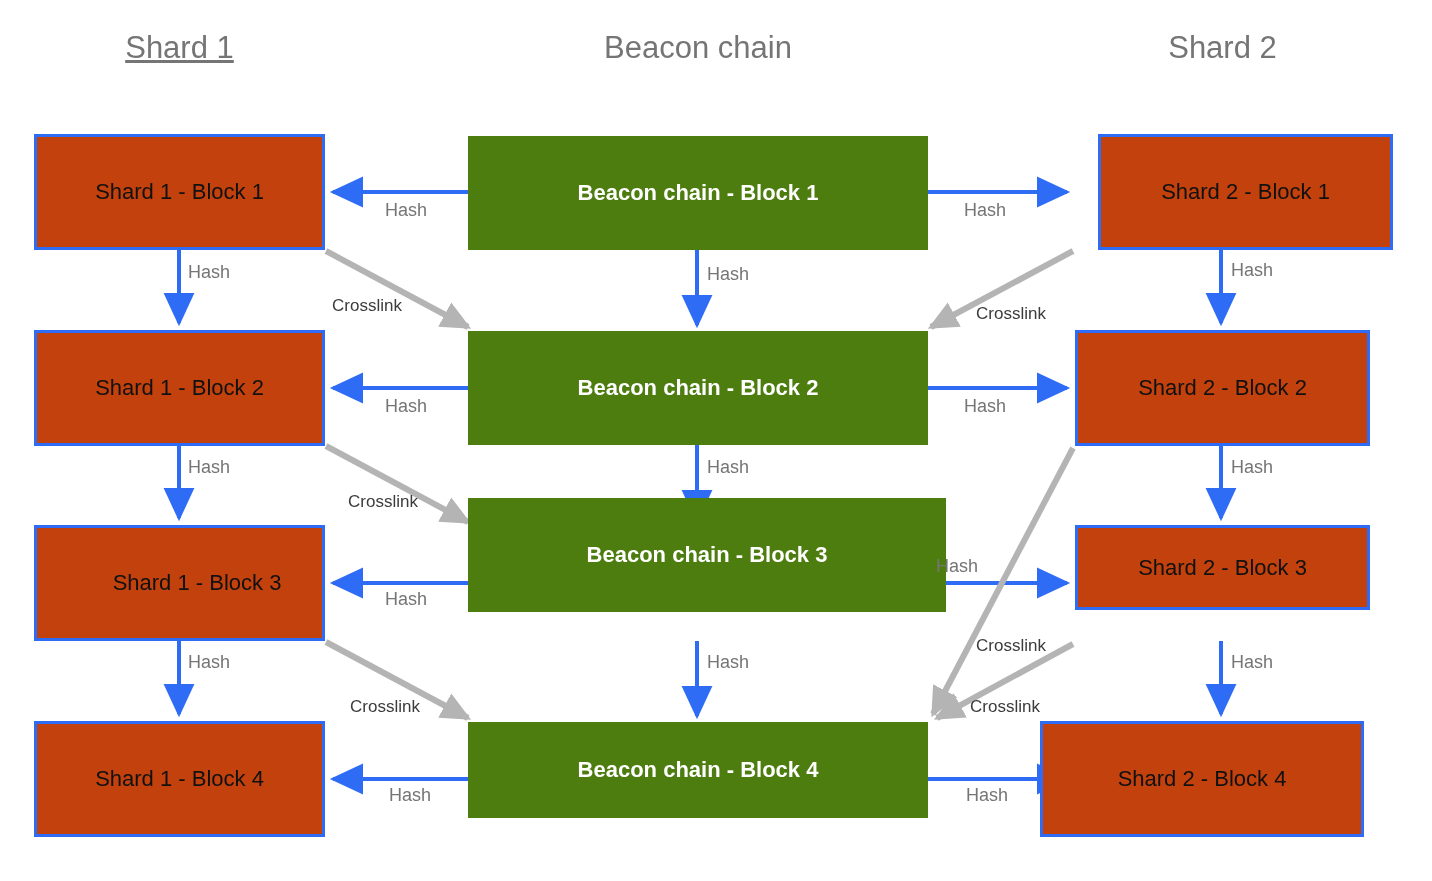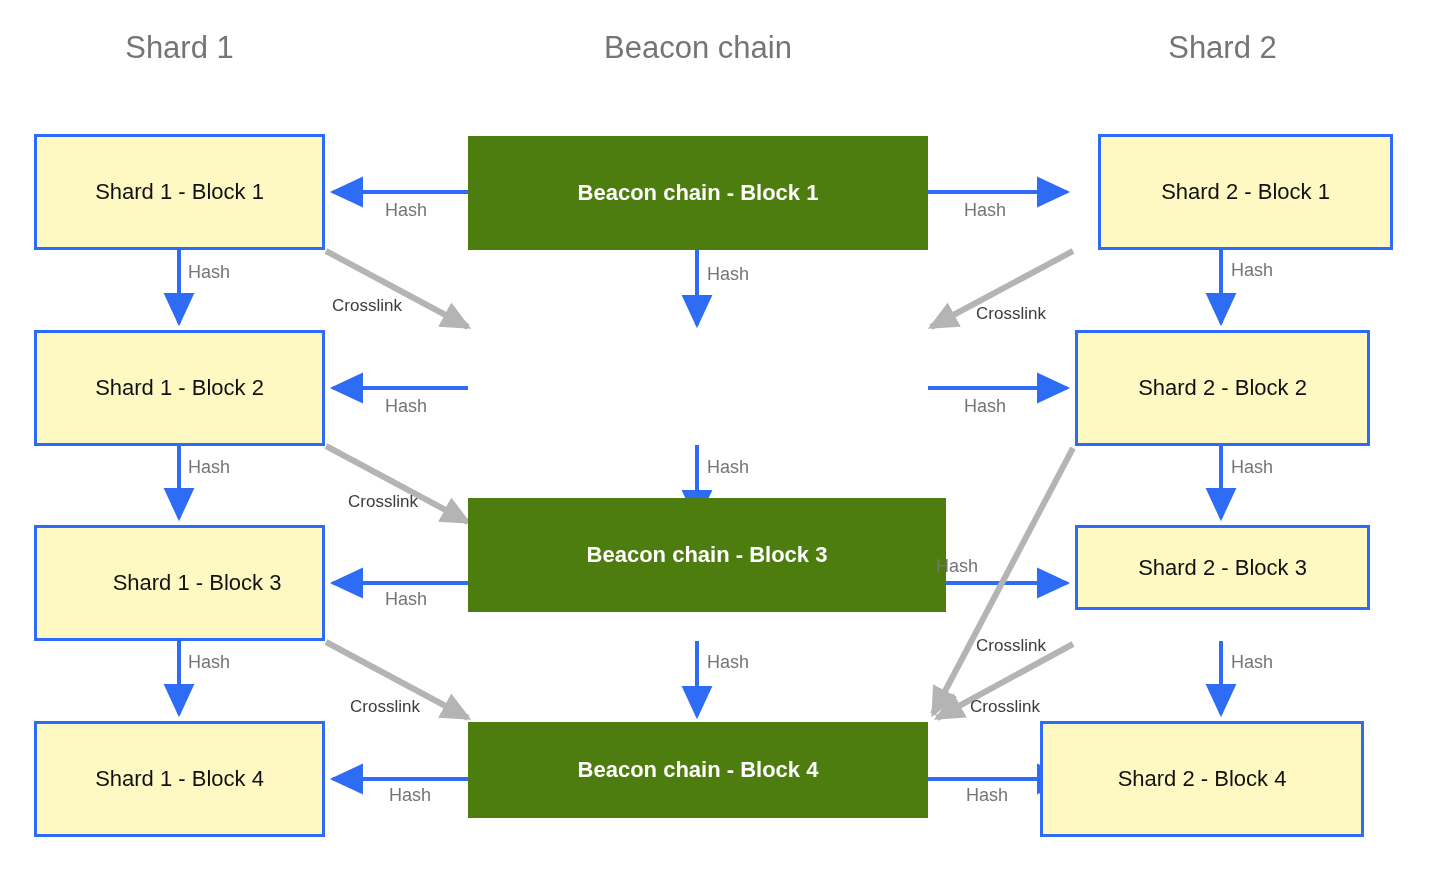"Shard 1" div.col-title { text-decoration: none -> underline }
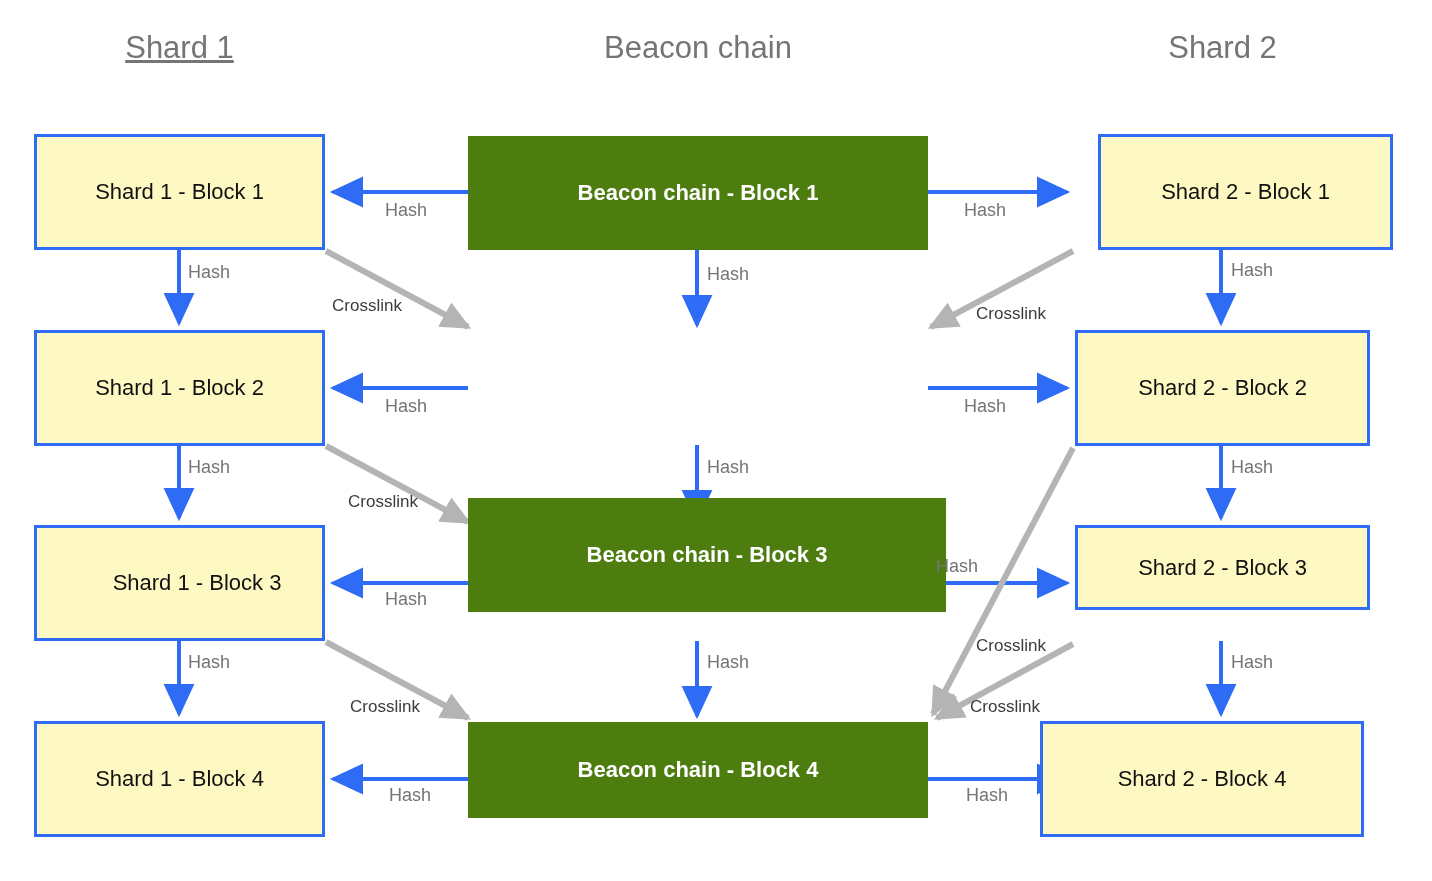"Shard 1 - Block 1" .node.shard { background: #fef9c3 -> #c2410c }
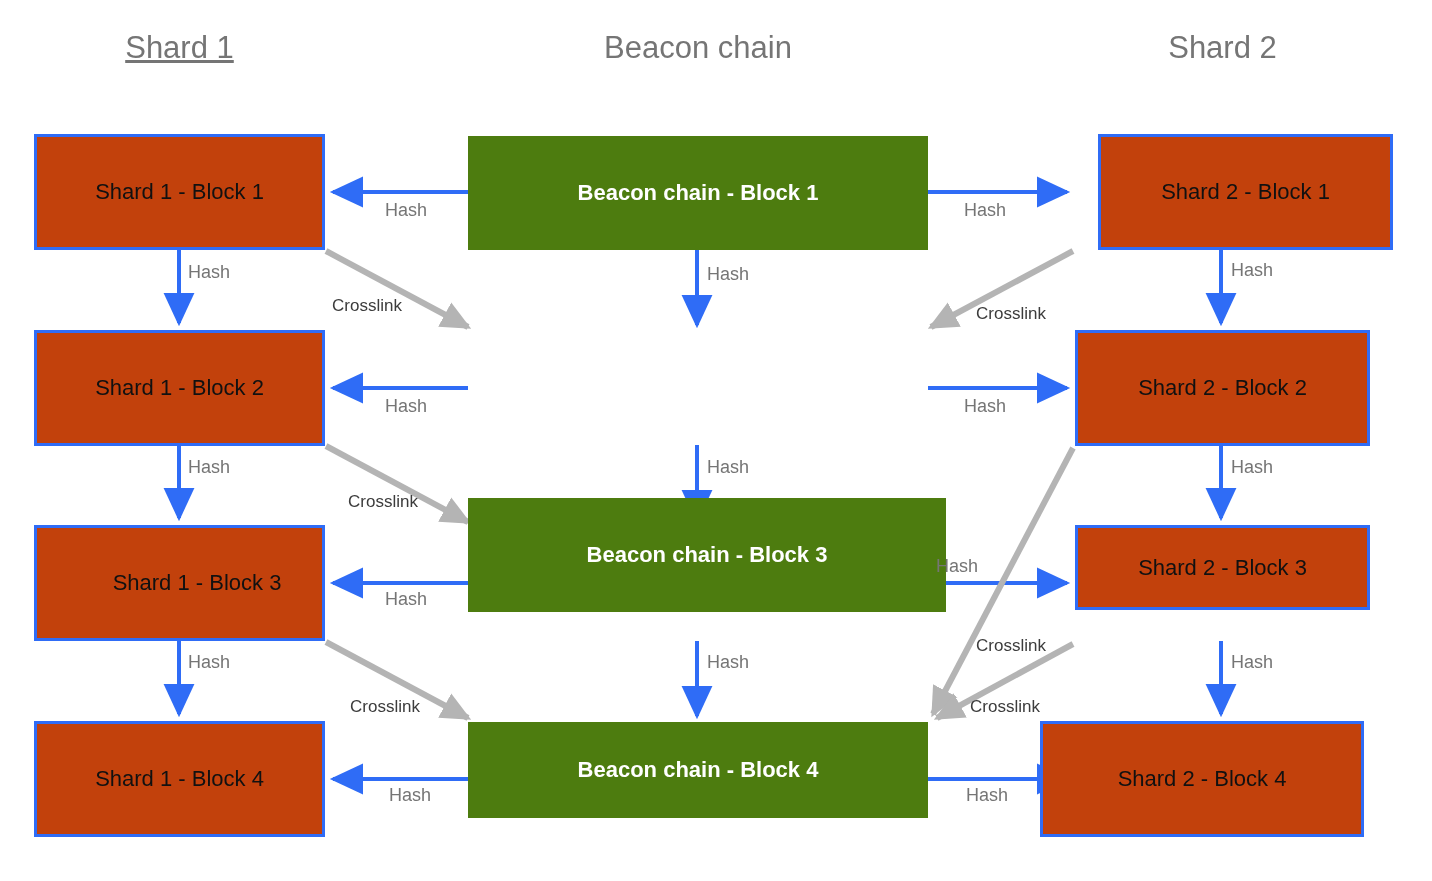"Beacon chain - Block 2" div.node { html: none -> <div>Beacon chain - Block 2</div> }
